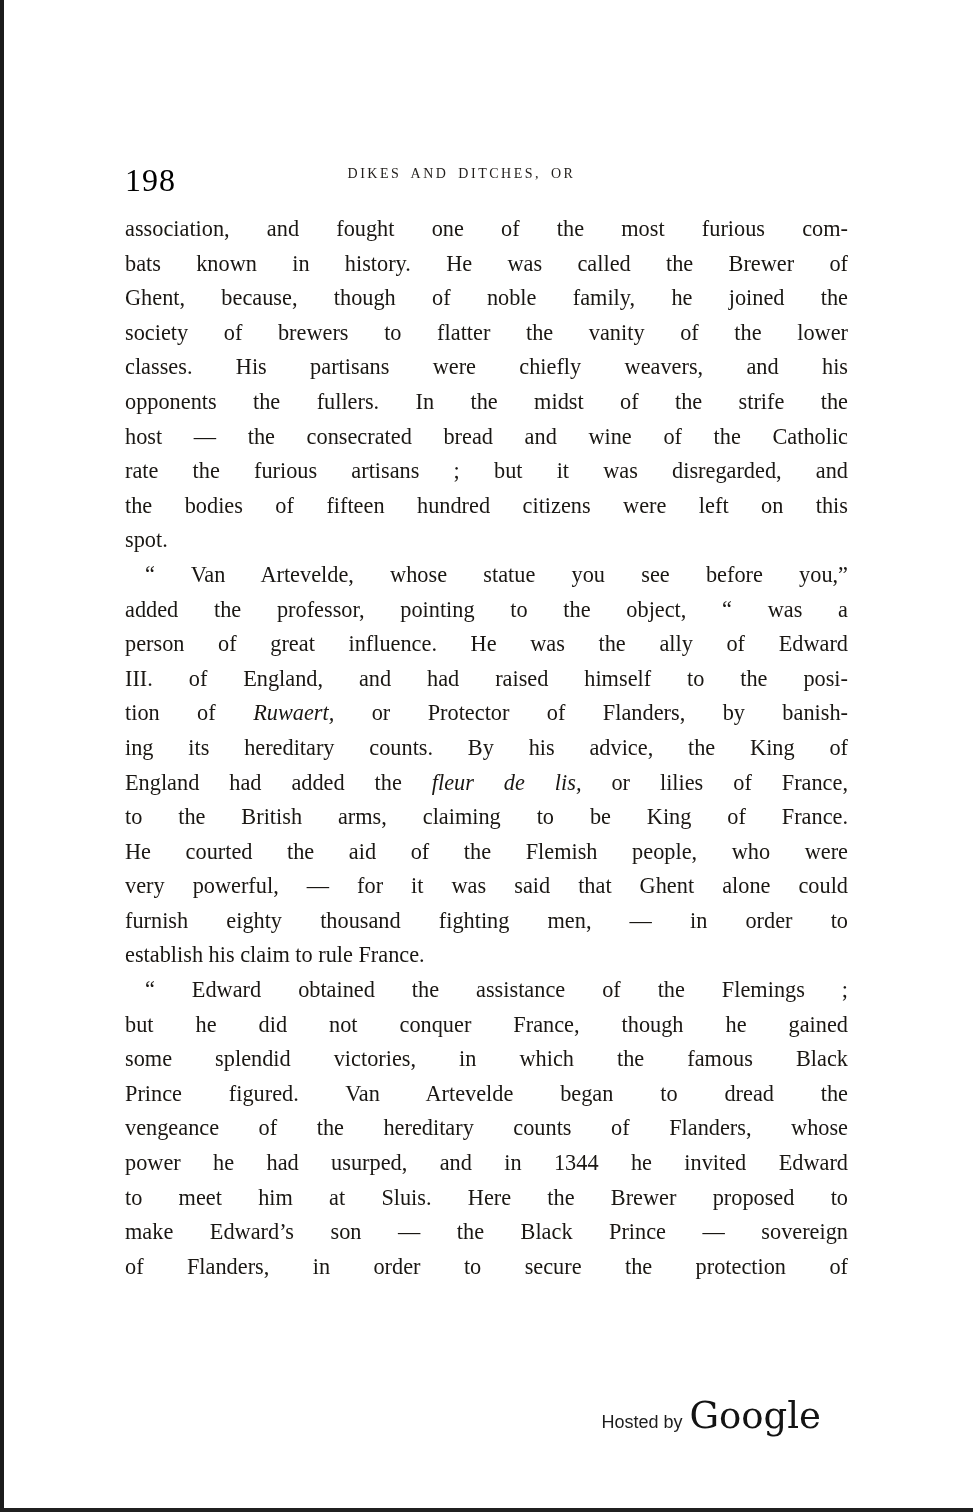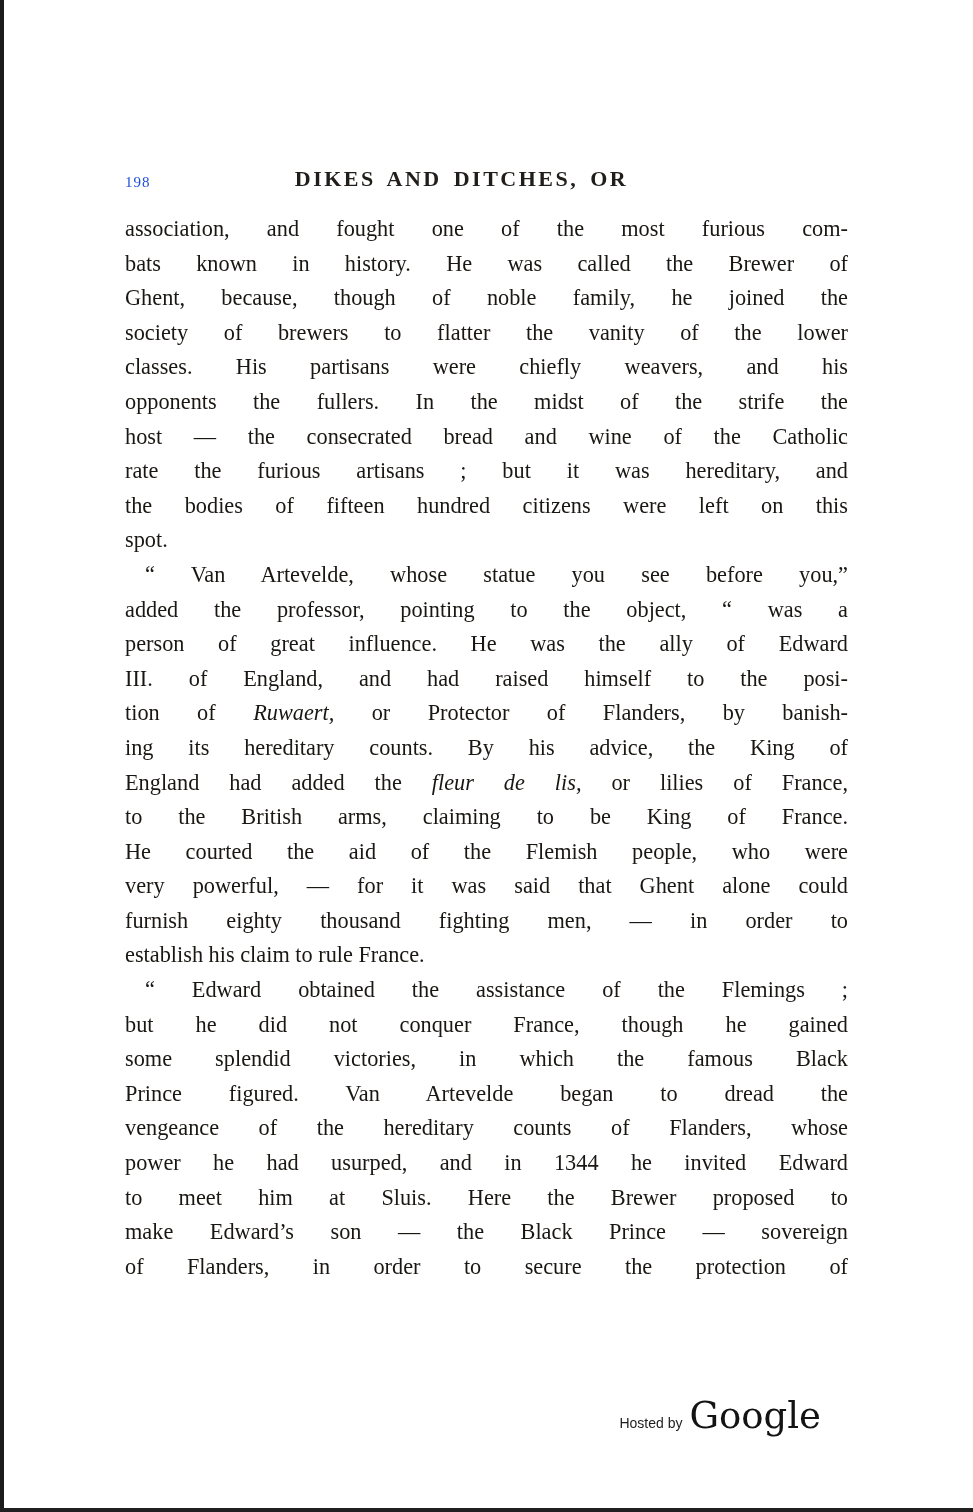"198" .page-number { color: #1d4ed8 -> #000000; font-size: 15px -> 32px; top: 12px -> 0 }
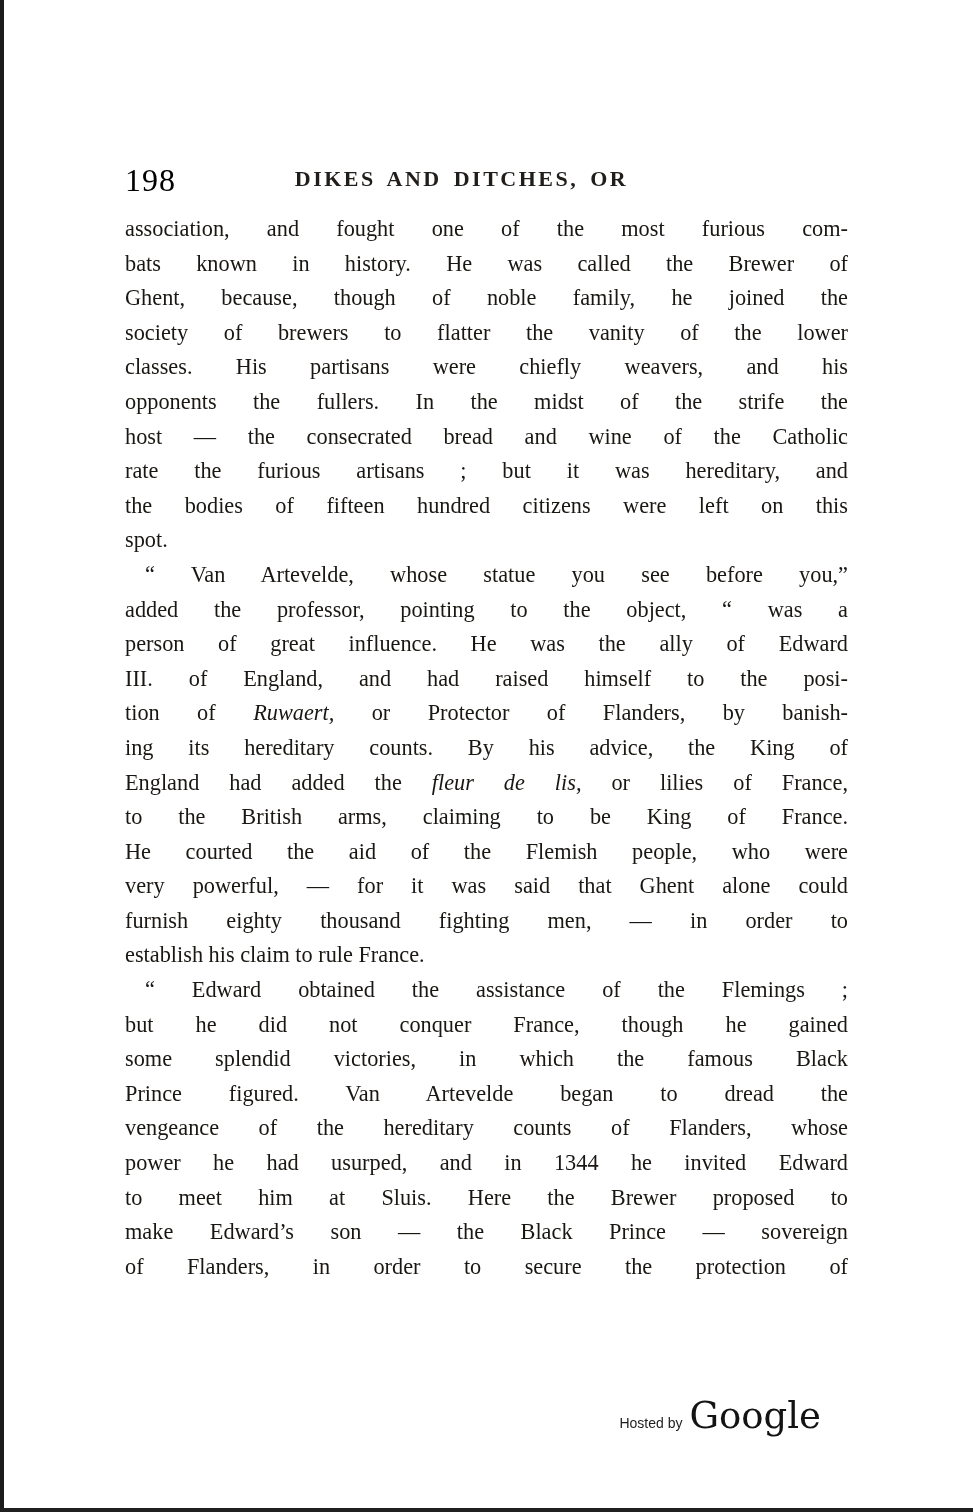"DIKES AND DITCHES, OR" .running-title { font-size: 22px -> 14px; font-weight: bold -> normal }
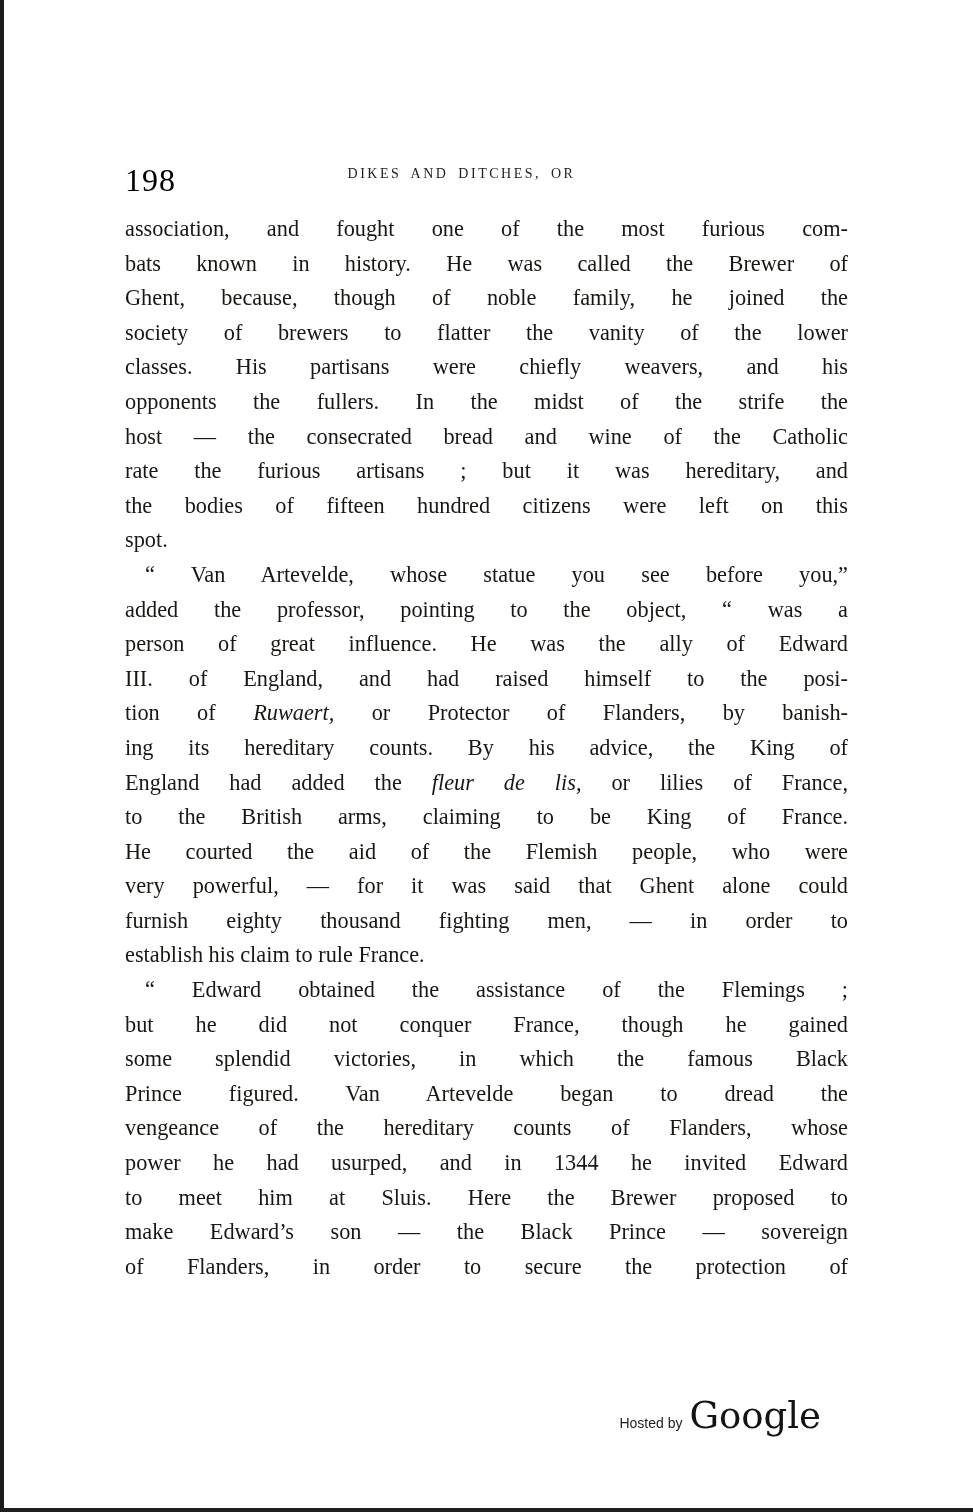"rate the furious artisans ;" span { text: hereditary -> disregarded }
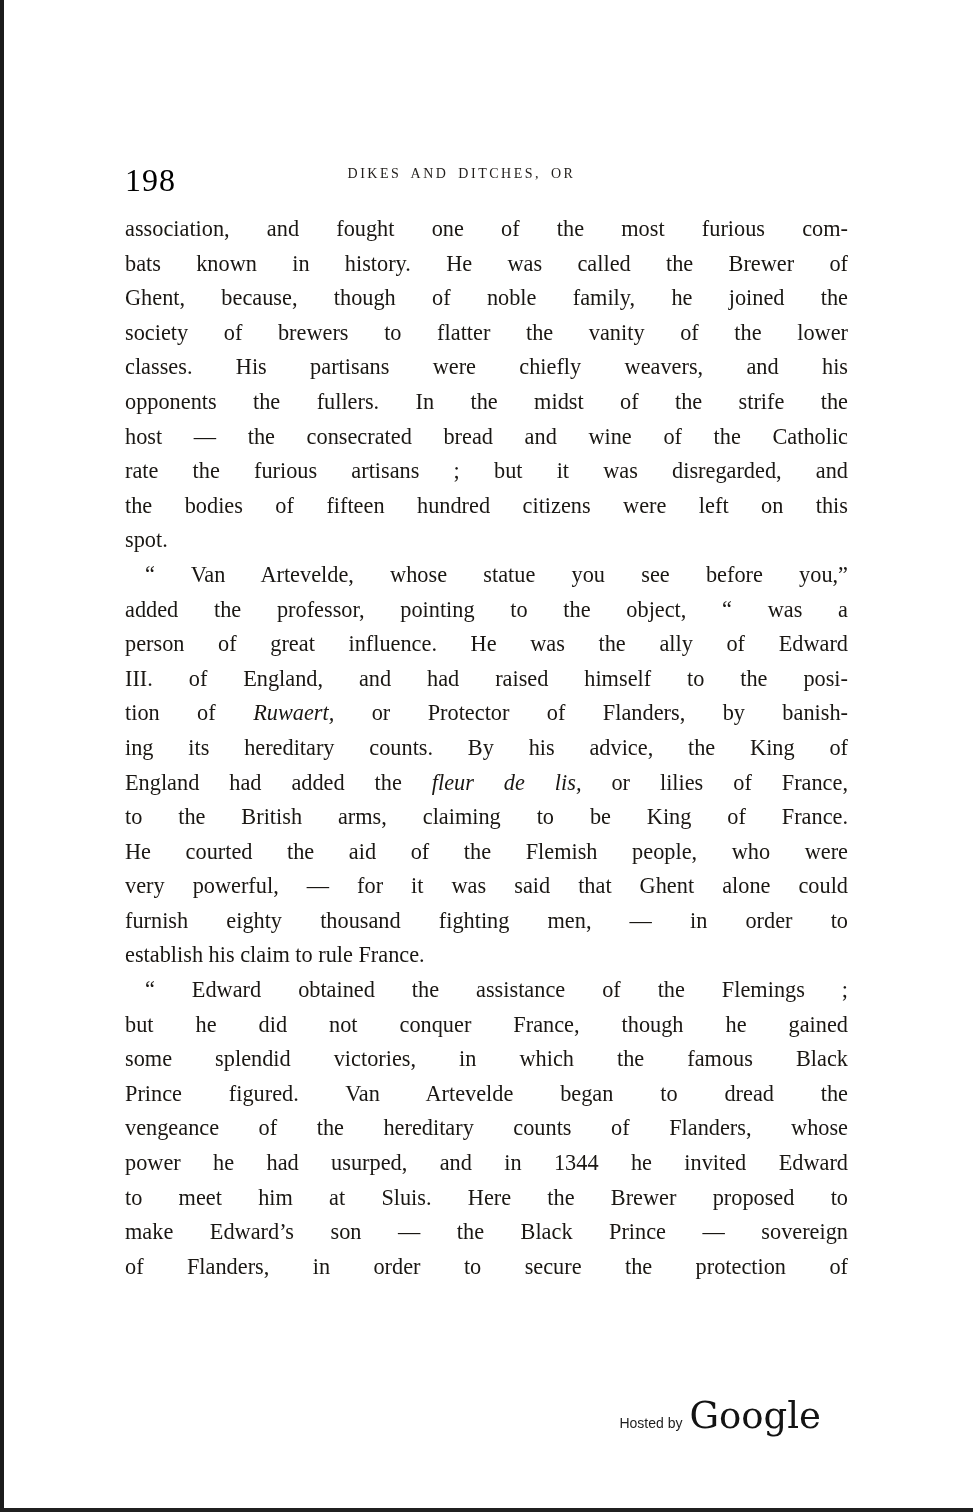"Hosted by" .hosted-by { font-size: 14px -> 18px }
